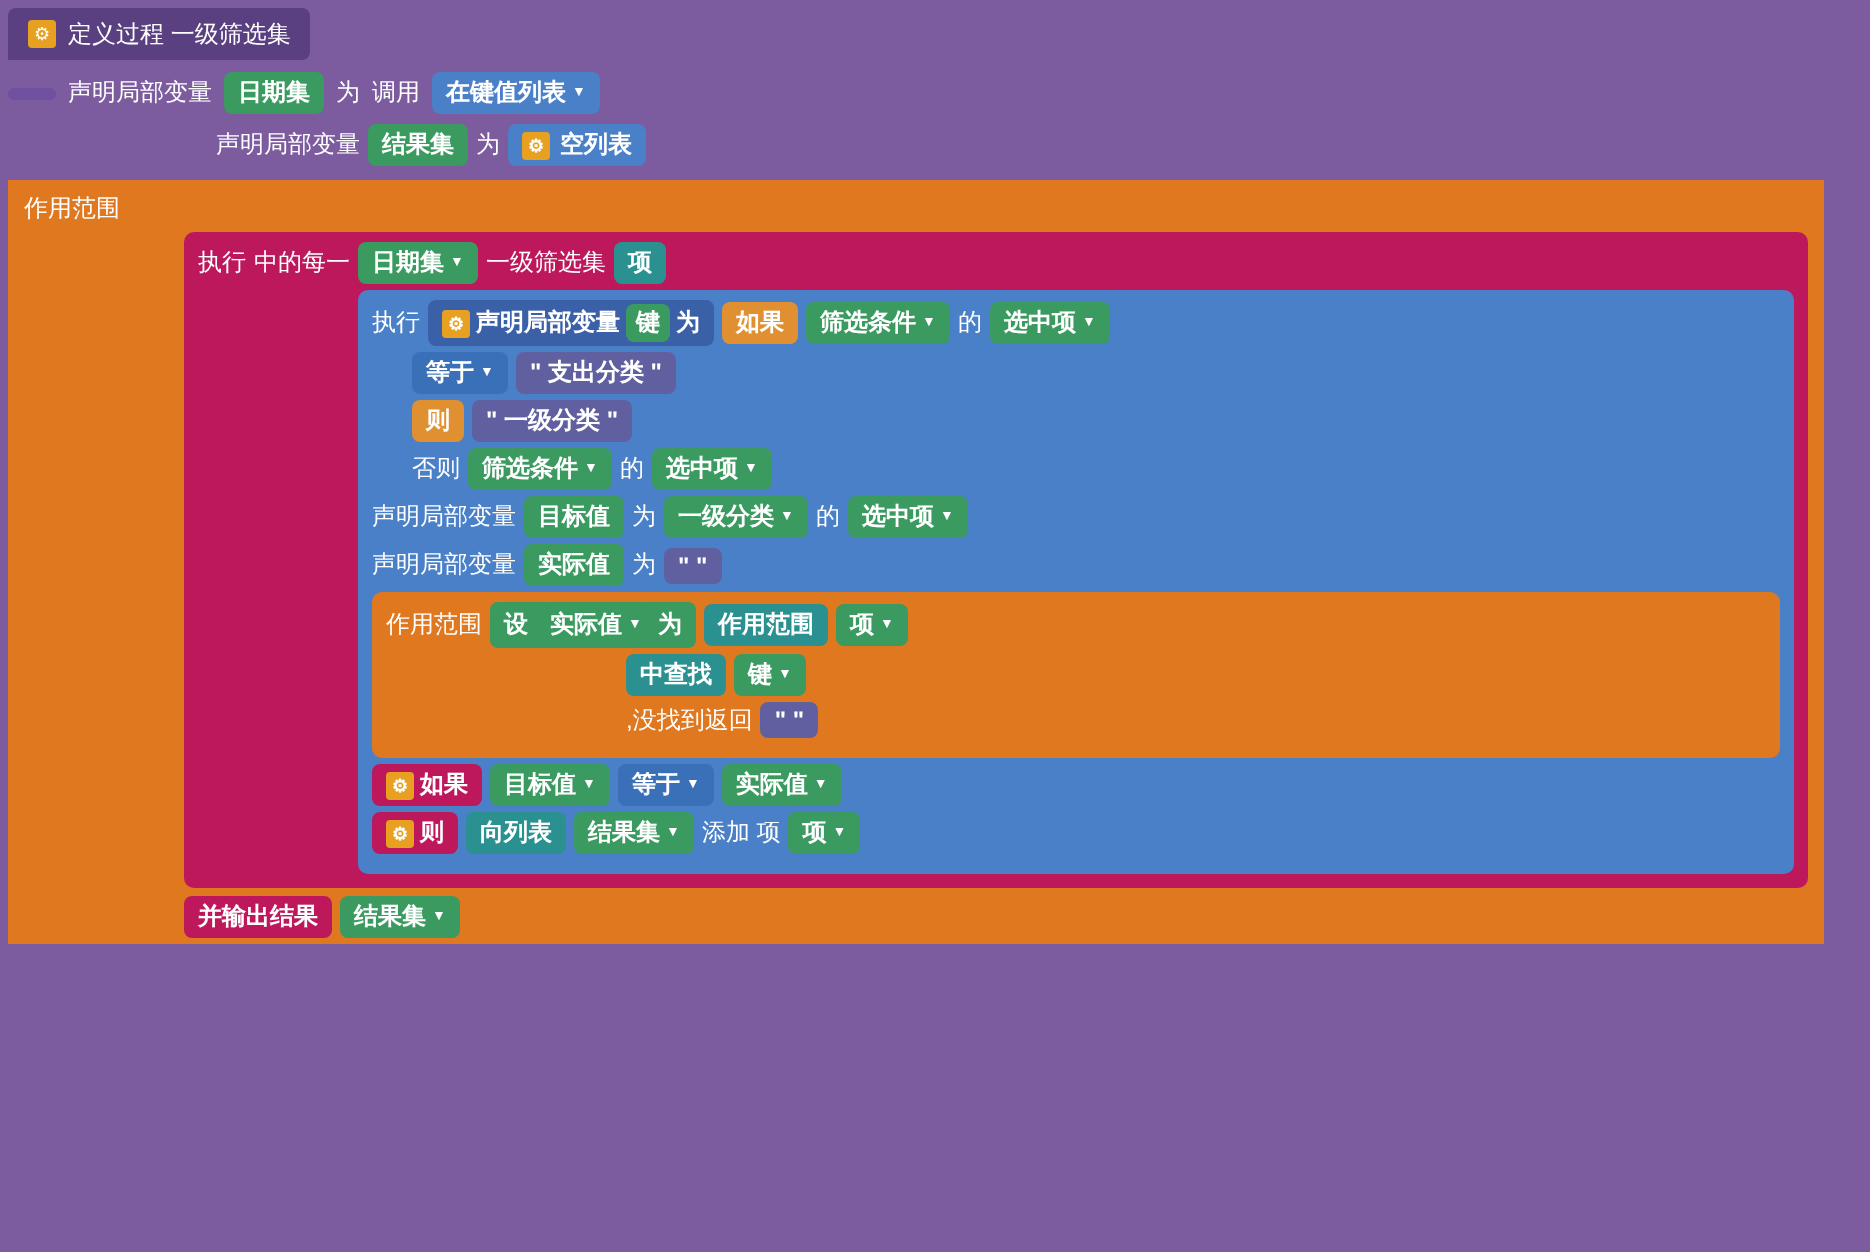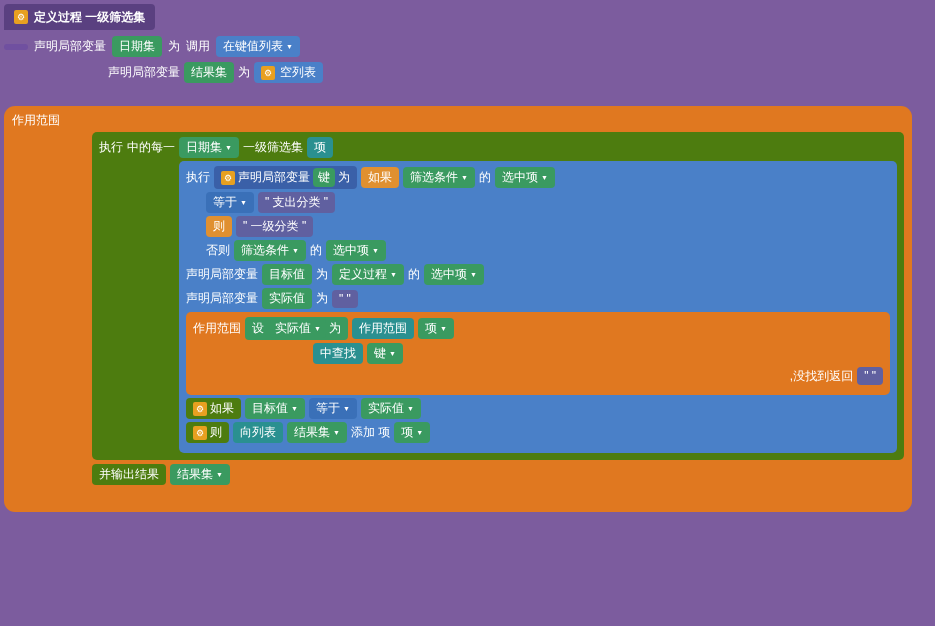"定义过程 一级筛选集" span.lbl { font-weight: bold -> normal }
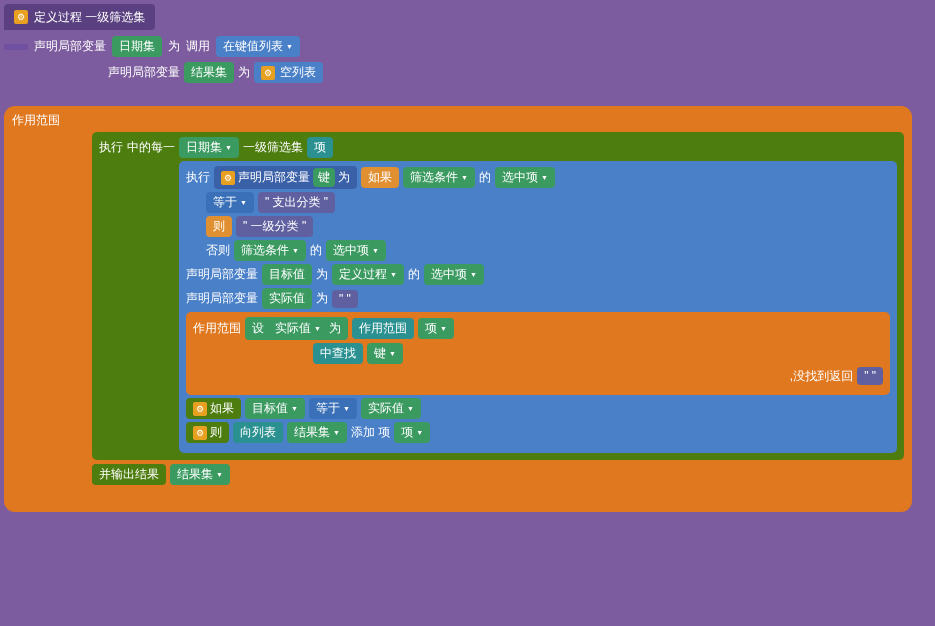"日期集" .pill { font-weight: 400 -> 700 }
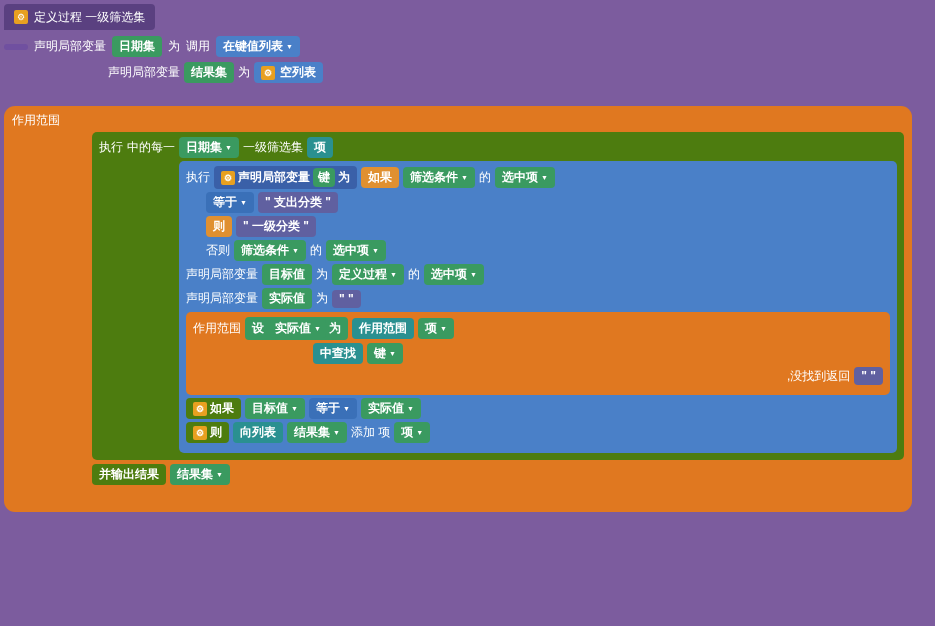"作用范围" div.c-wrap { border-radius: 11px -> 0; margin-top: 16px -> none; padding: 6px 8px 24px 8px -> 6px 8px 0 8px }
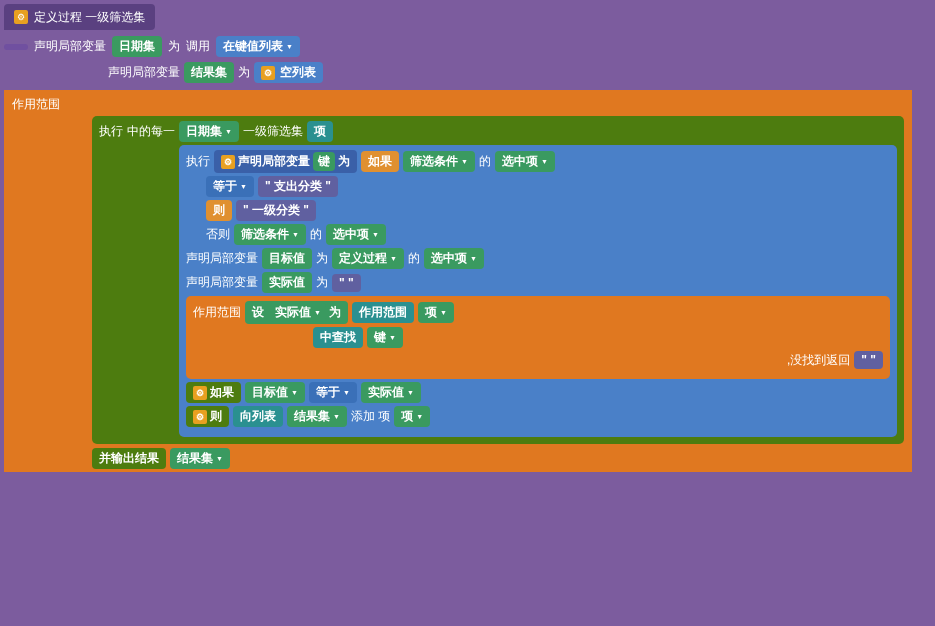"执行" .b-gold { background: #4d7c0f -> #be185d }
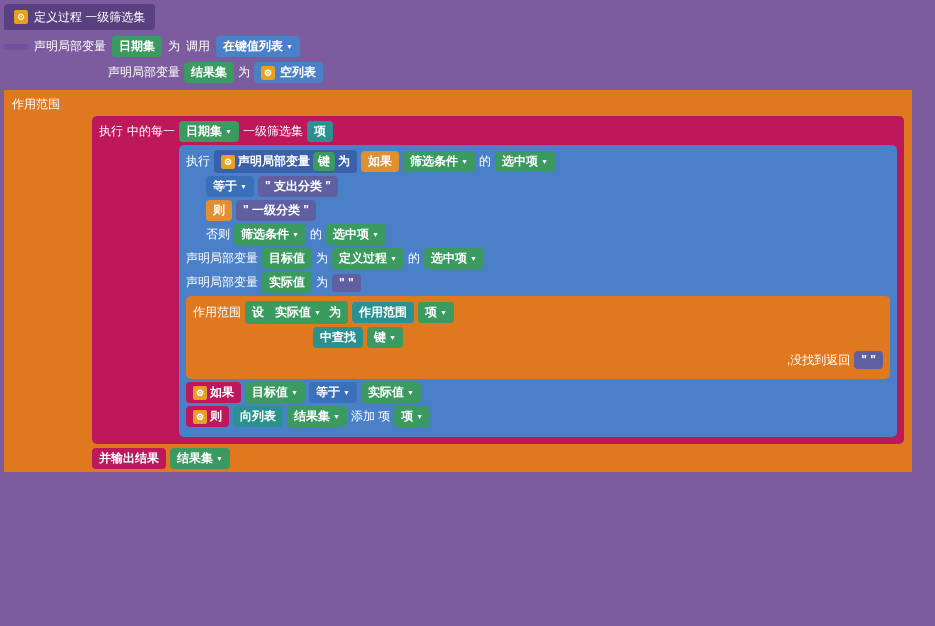"定义过程" span { text: 定义过程 -> 一级分类 }
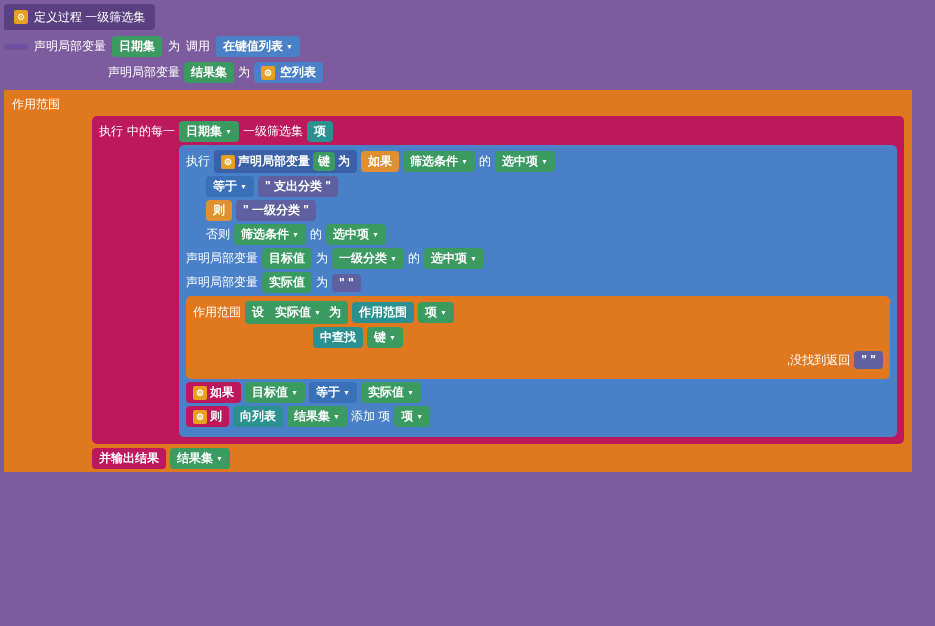",没找到返回" div.row { justify-content: flex-end -> none }
